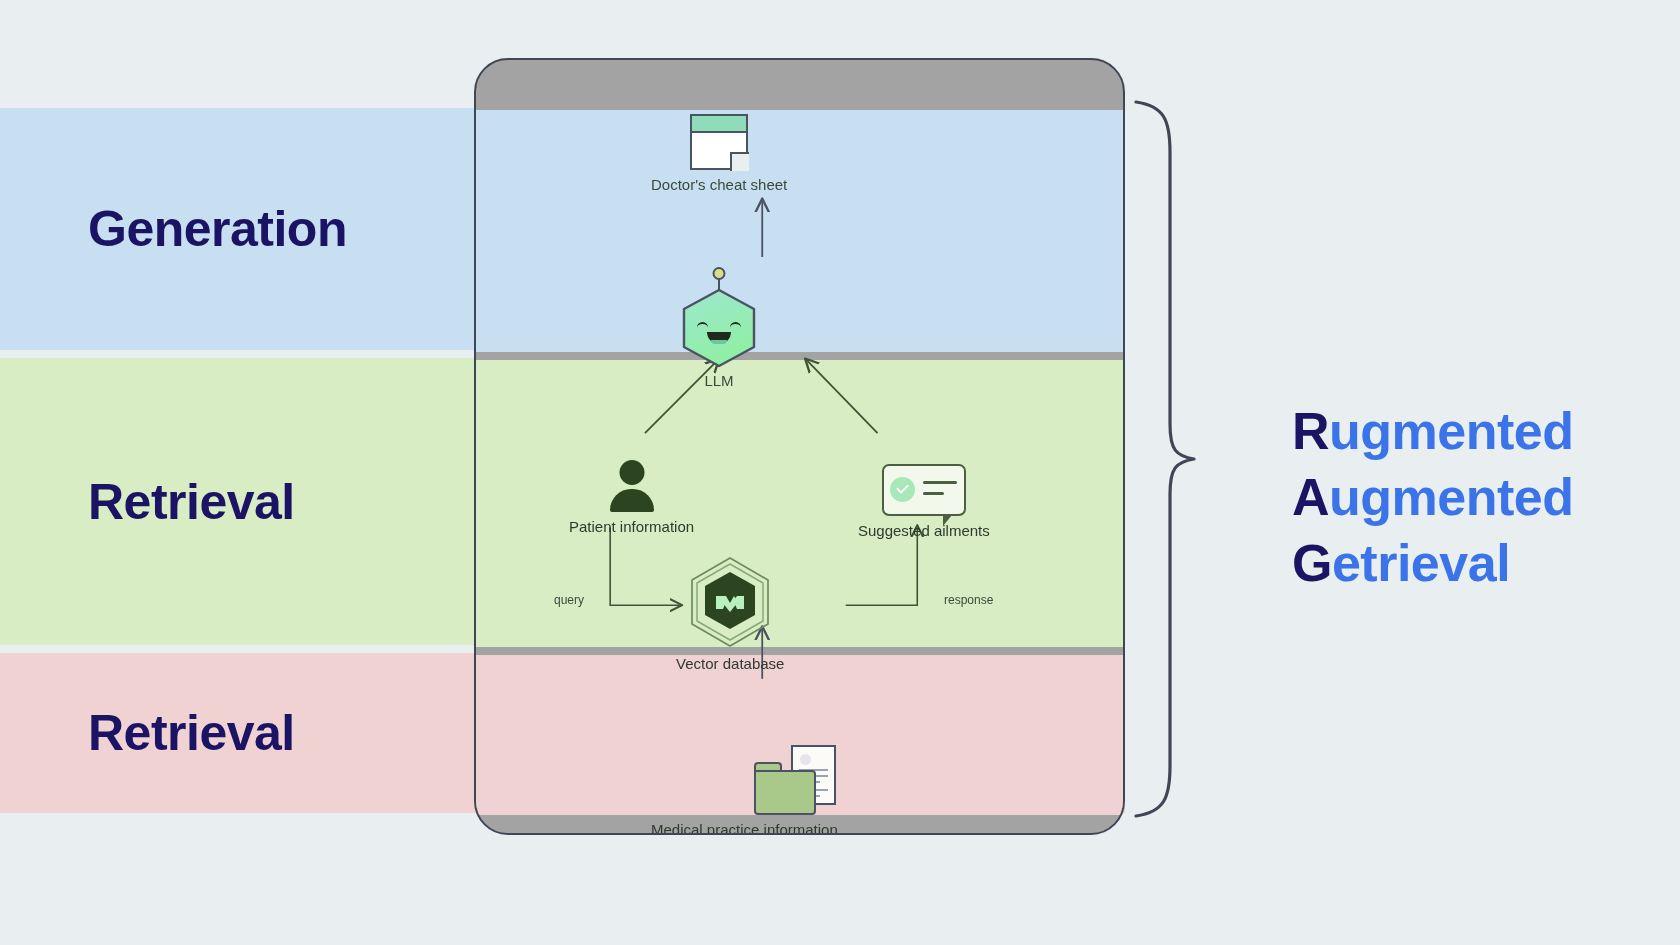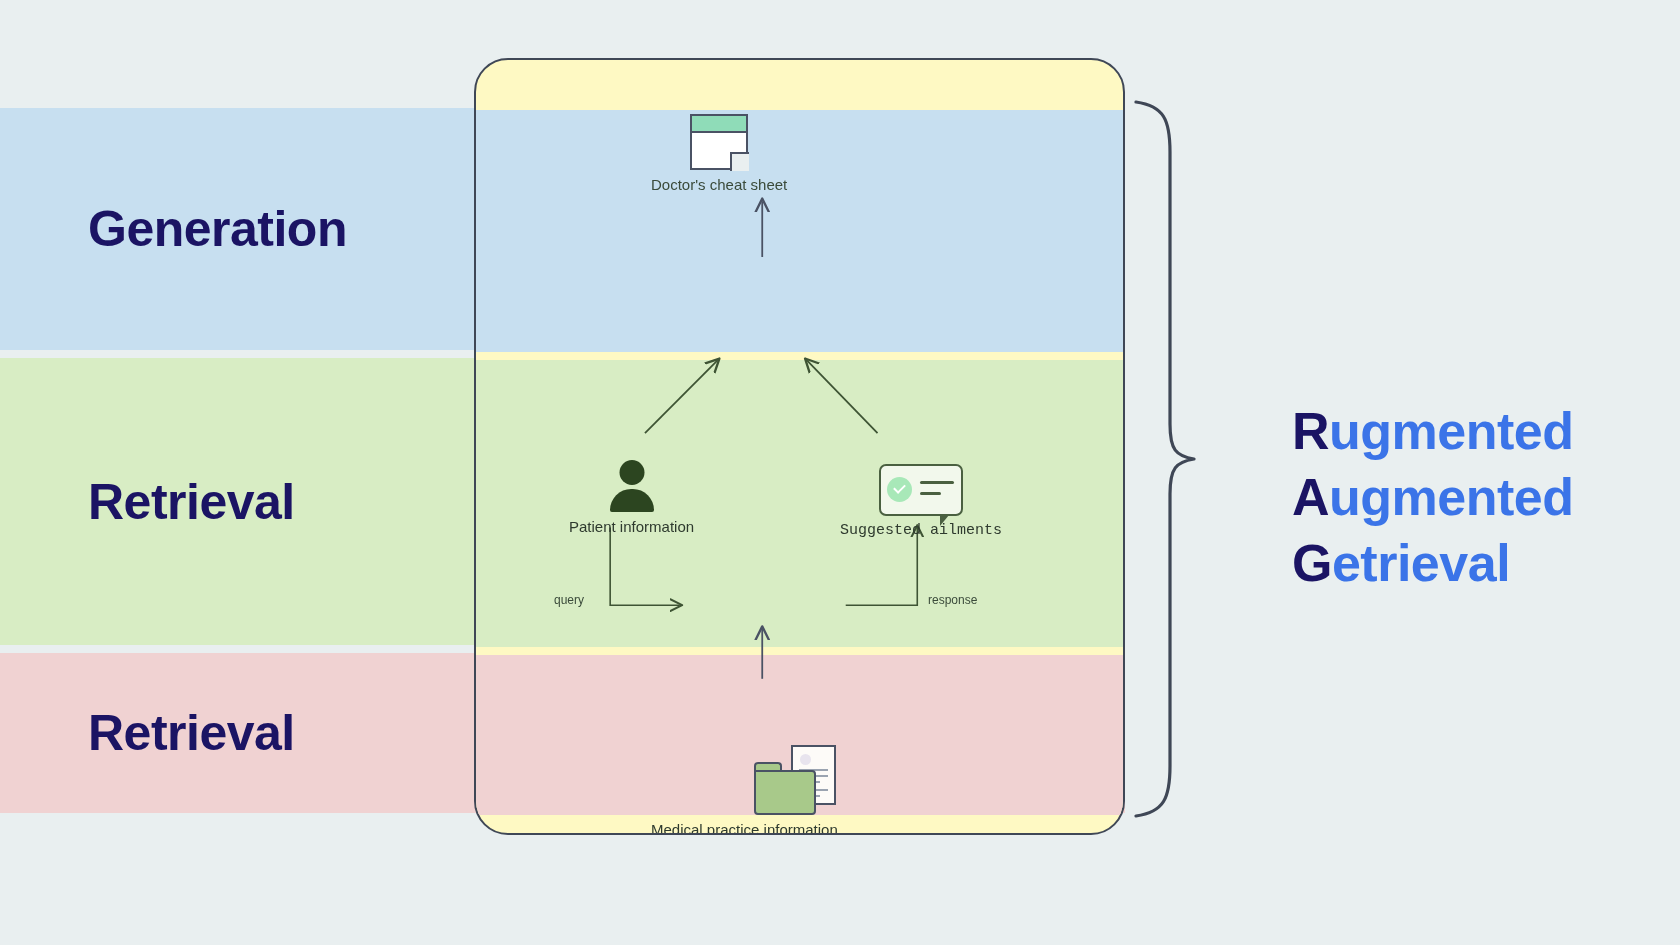"Doctor's cheat sheet" #card { background: #fef9c3 -> #a3a3a3 }
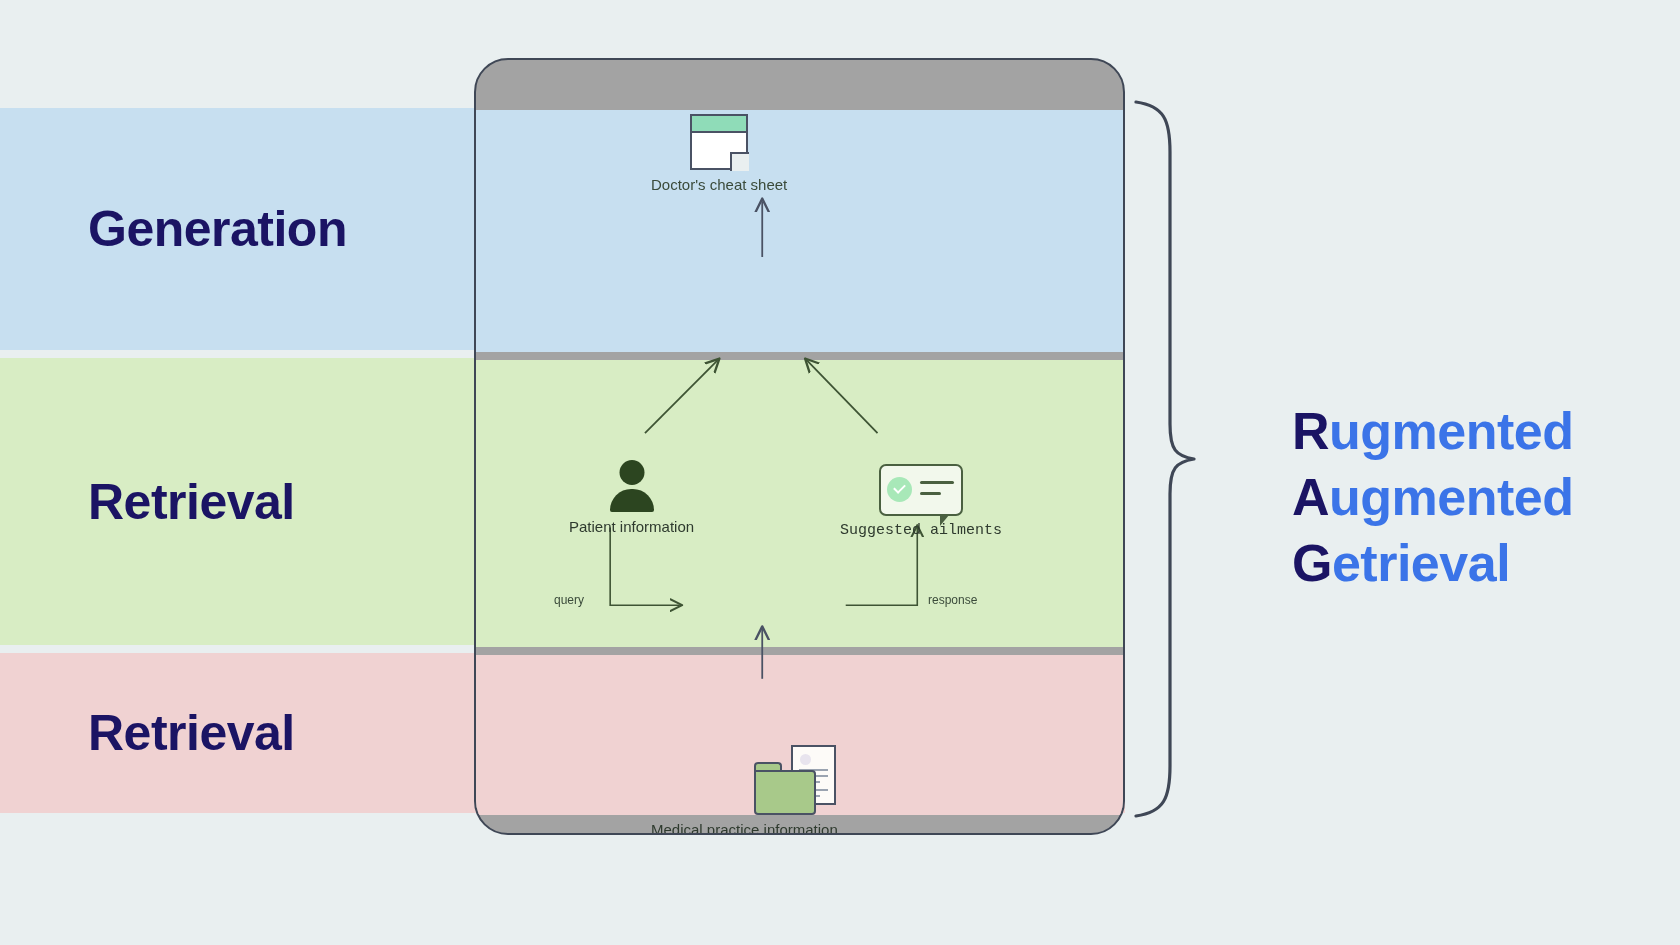"LLM" div.node { html: none -> <div> <div> <div></div> <div></div> <svg> <defs> <linearGradient> <stop></stop> <stop></stop> </linearGradient> </defs> <polygon></polygon> </svg> <div> <div></div> <div></div> <div></div> </div> </div> <div>LLM</div> </div> }
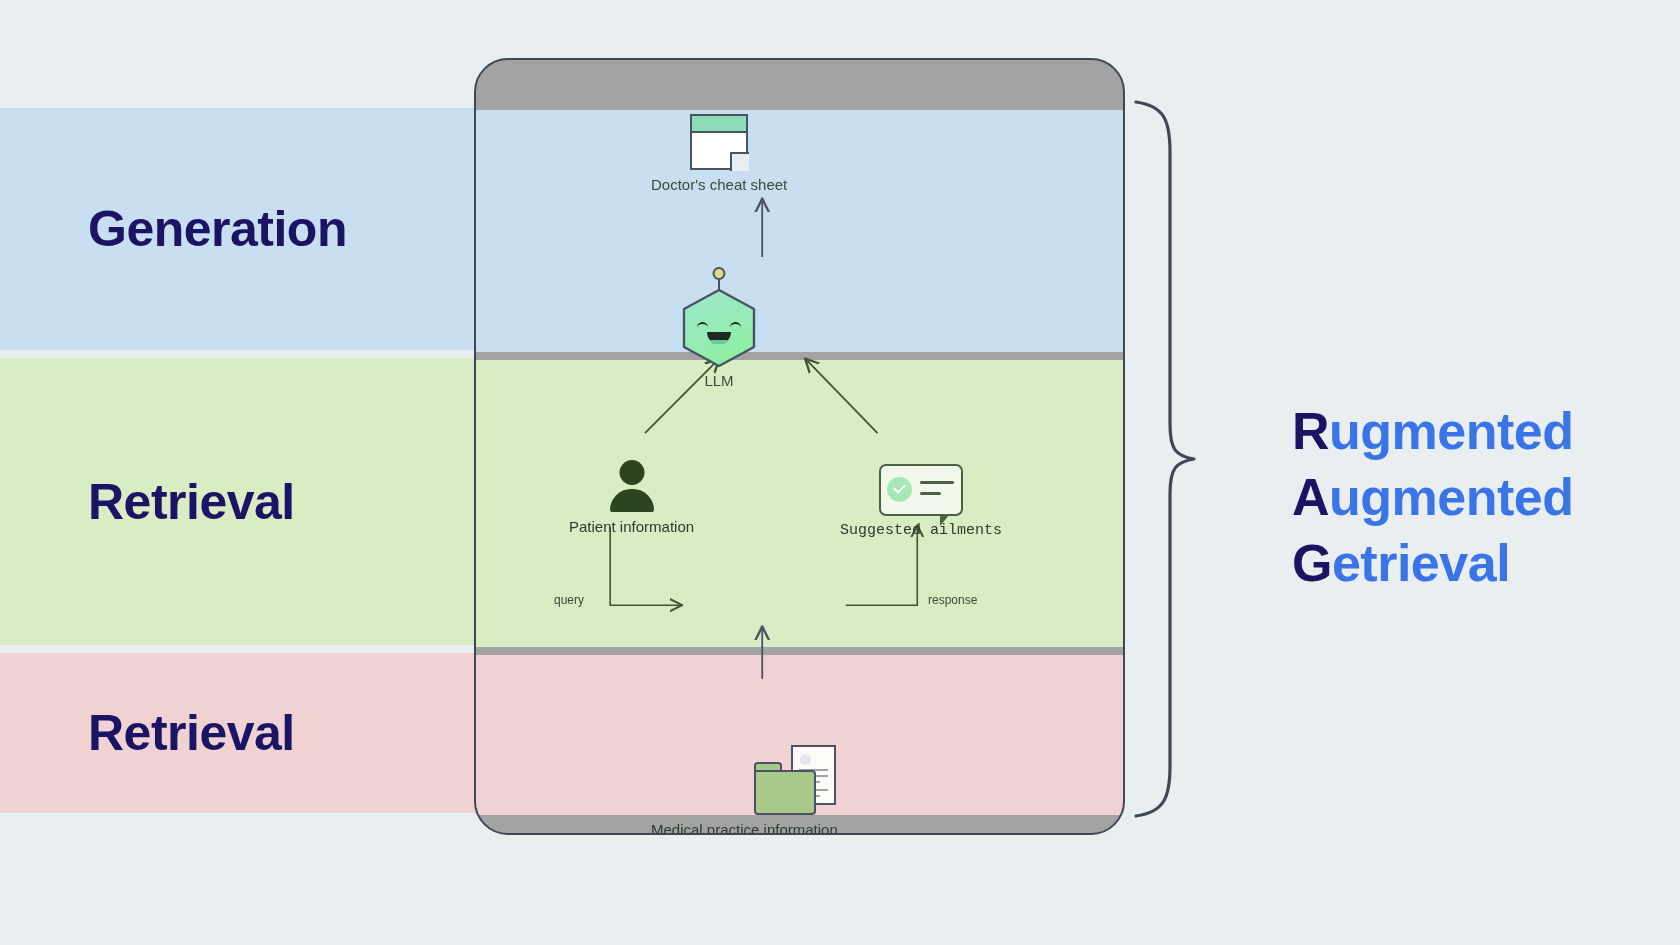"Suggested ailments" #node-ailments { font-family: Liberation Mono, monospace -> none; left: 364px -> 382px }
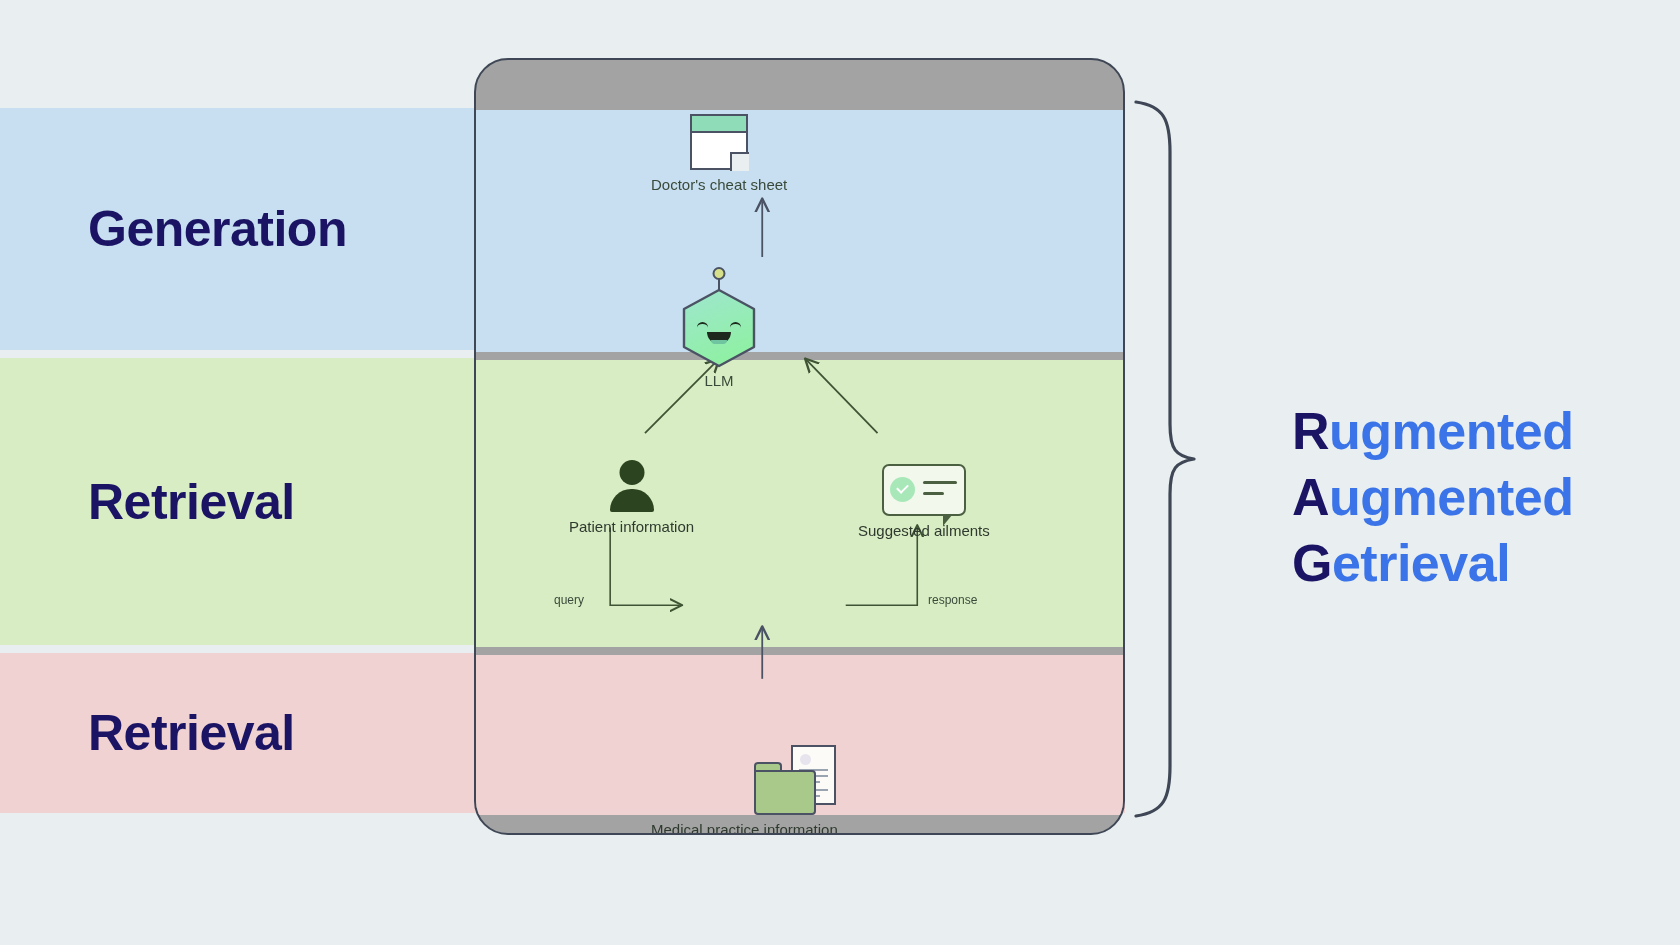"response" #label-response { left: 452px -> 468px }
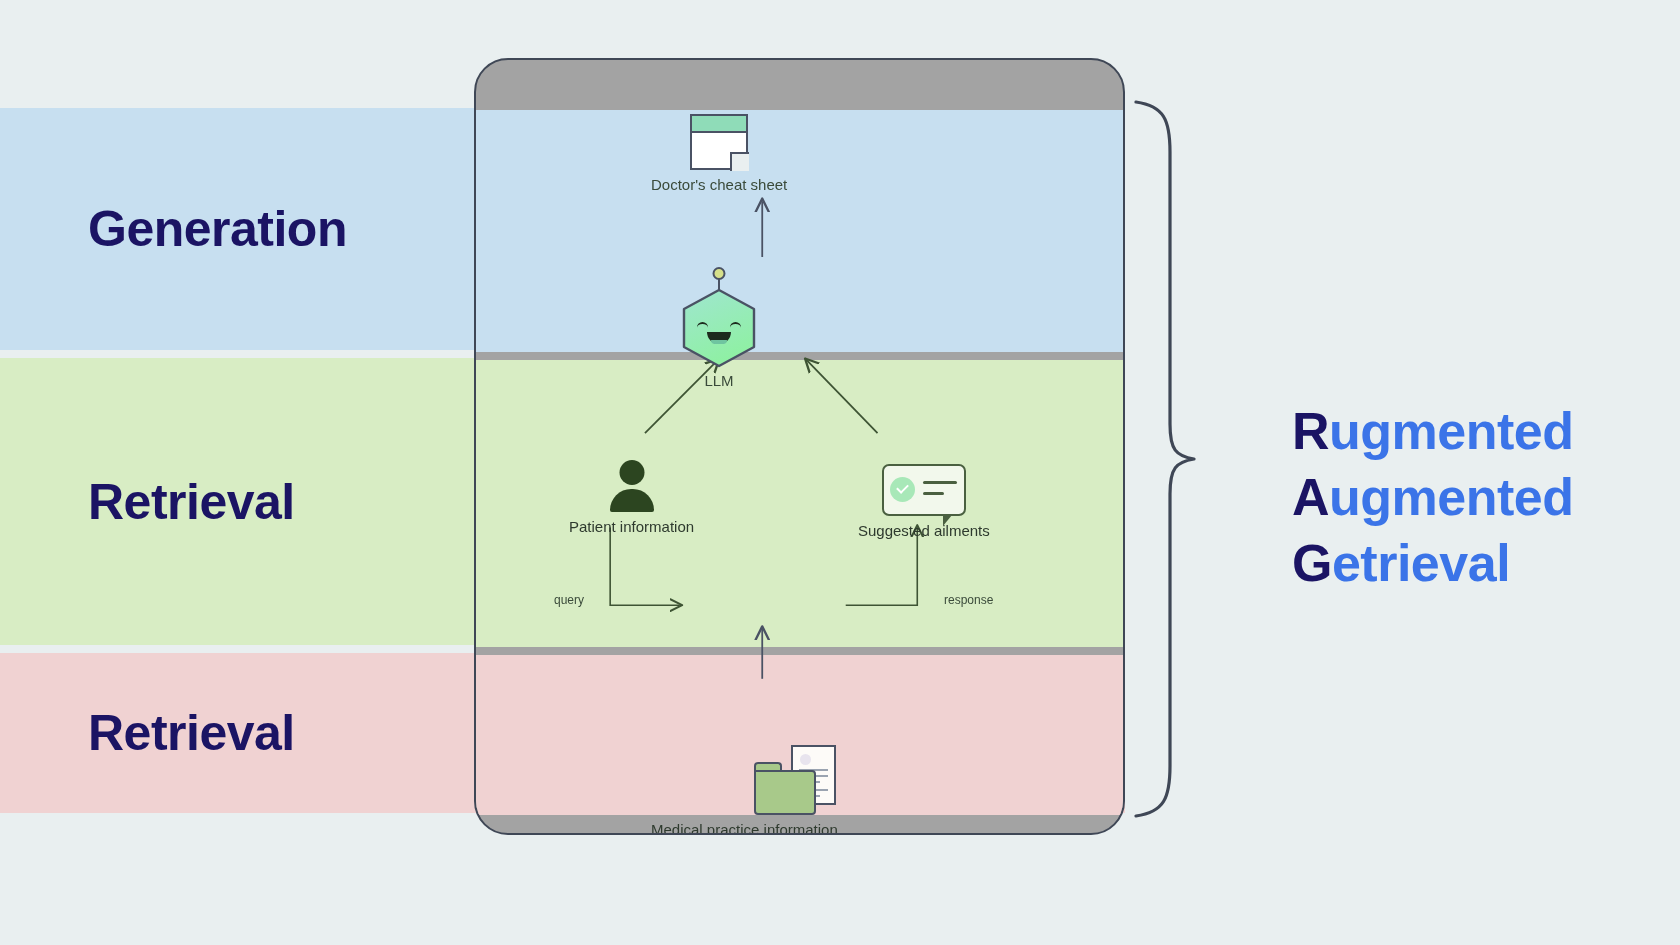"Vector database" div.node { html: none -> <div> <svg> <polygon></polygon> <polygon></polygon> <polygon></polygon> <path></path> <path></path> </svg> <div>Vector database</div> </div> }
